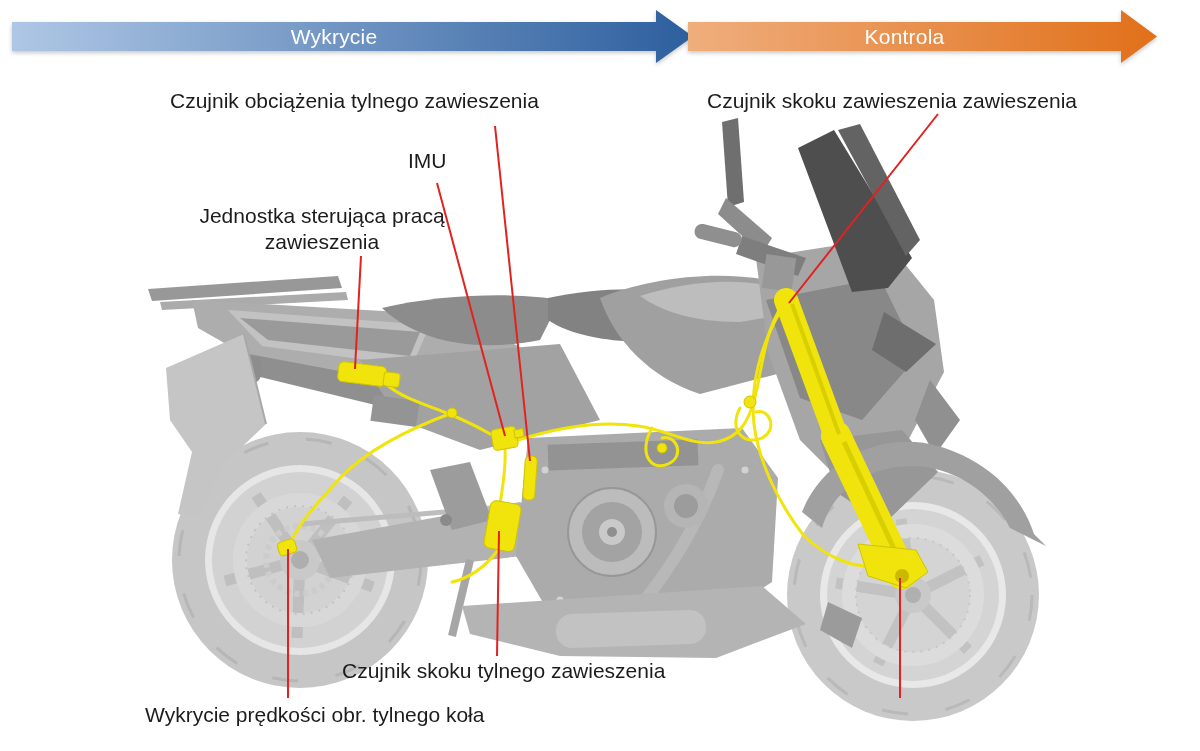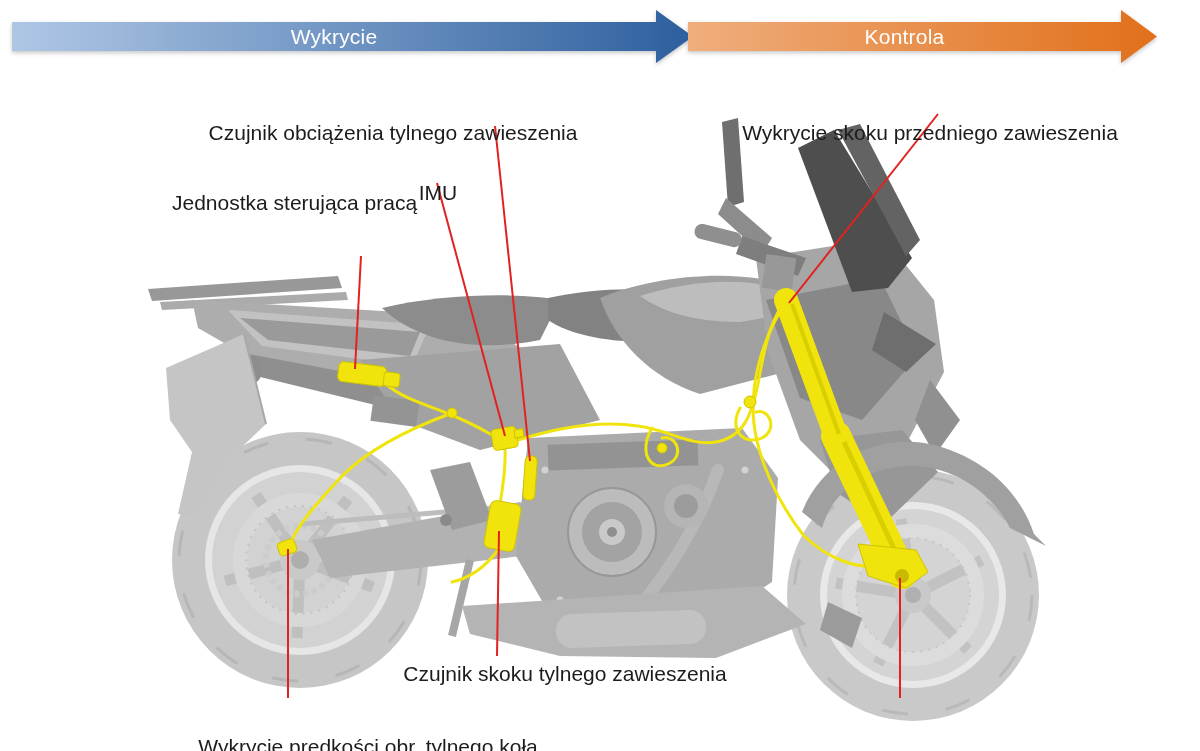"Czujnik obciążenia tylnego zawieszenia" .lbl.center { margin-top: 32px -> none; text-align: center -> left }
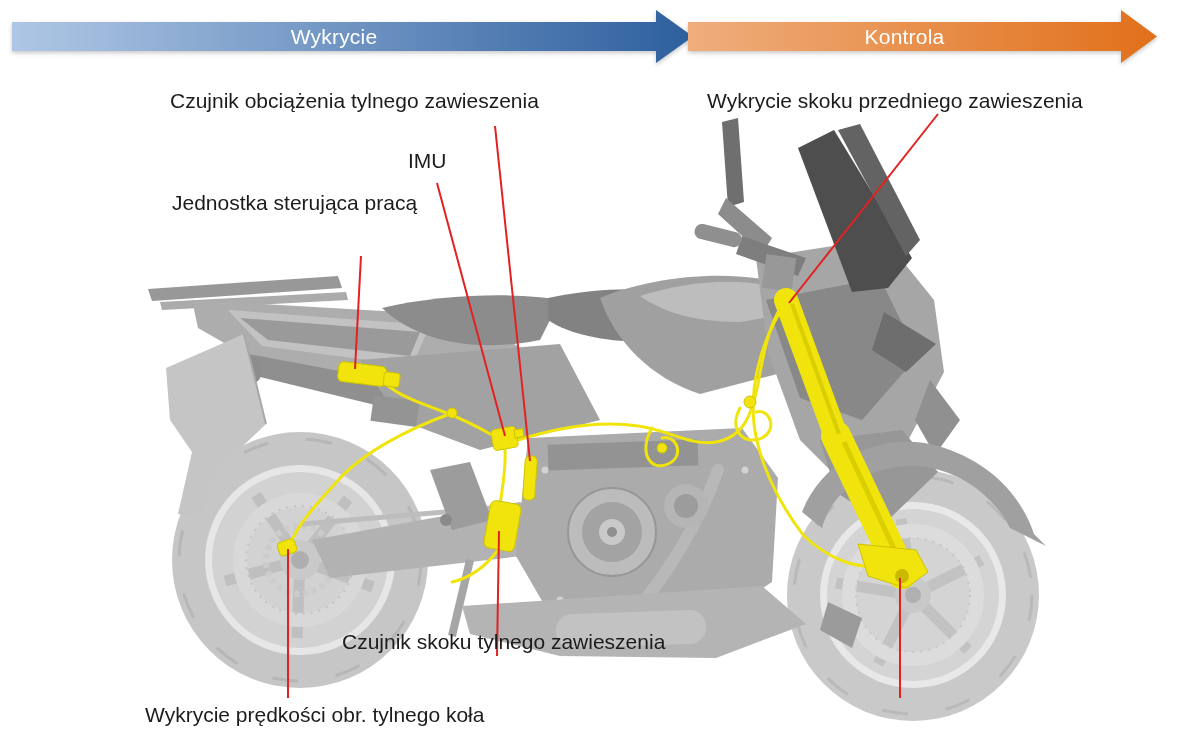"Wykrycie skoku przedniego zawieszenia" div.lbl { text: Wykrycie skoku przedniego -> Czujnik skoku zawieszenia }
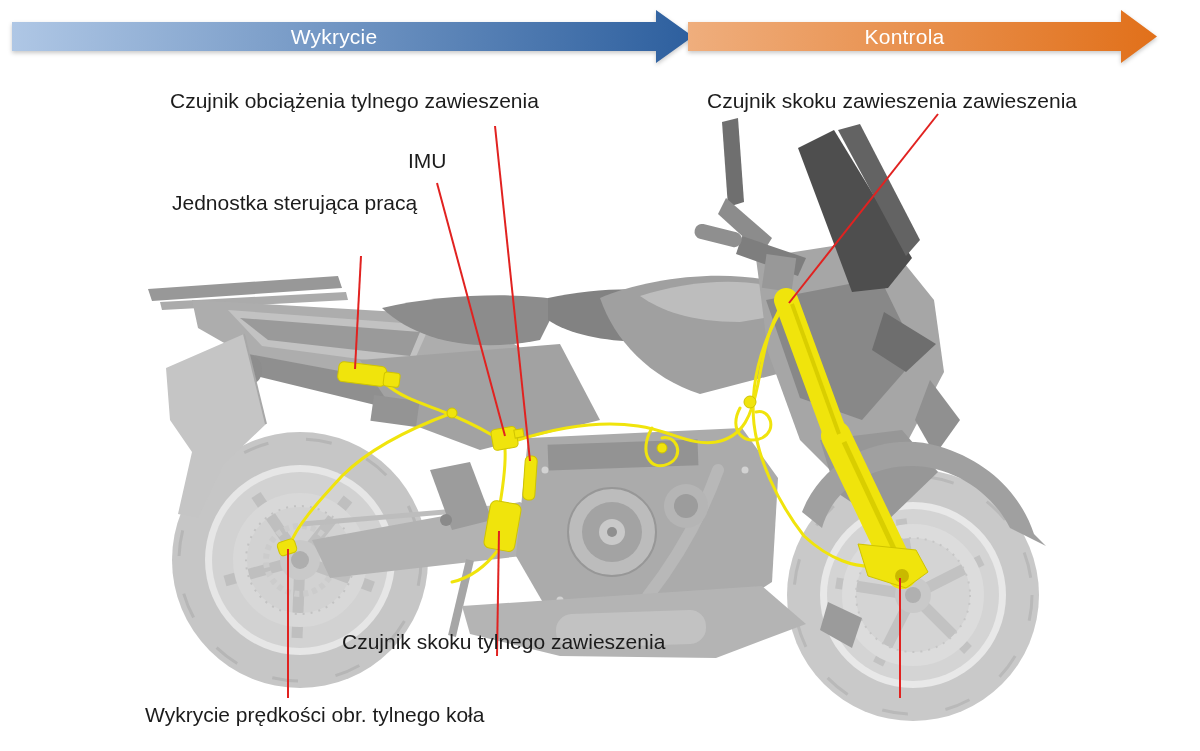"Jednostka sterująca pracą" div.lbl { text-align: none -> center; top: 190px -> 203px }
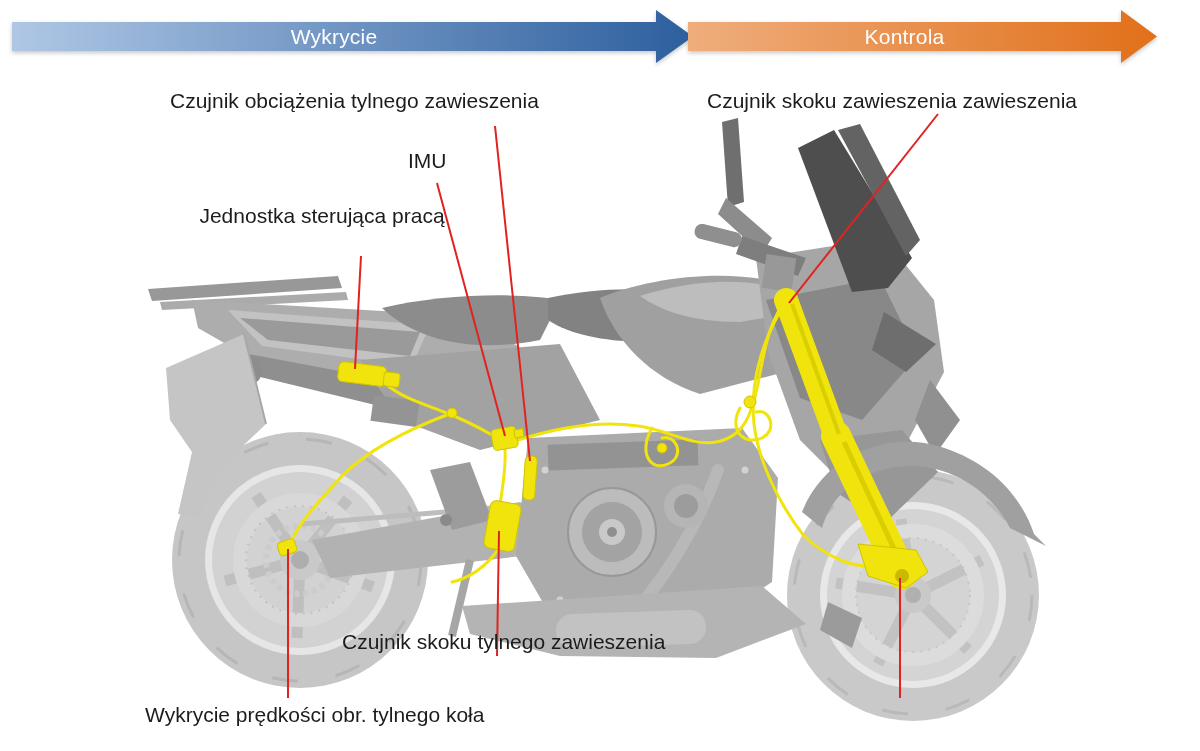"zawieszenia" div { html: none -> <div>zawieszenia</div> }
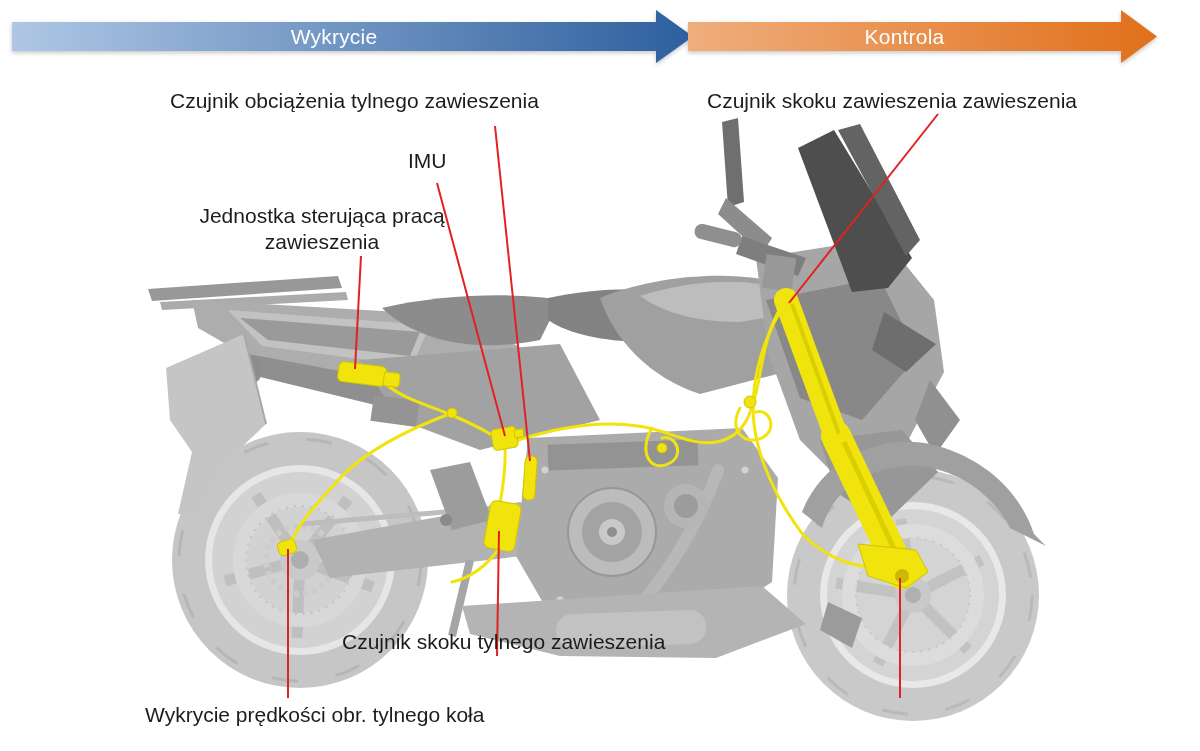"Czujnik skoku tylnego zawieszenia" div.lbl { top: 629px -> 658px }
